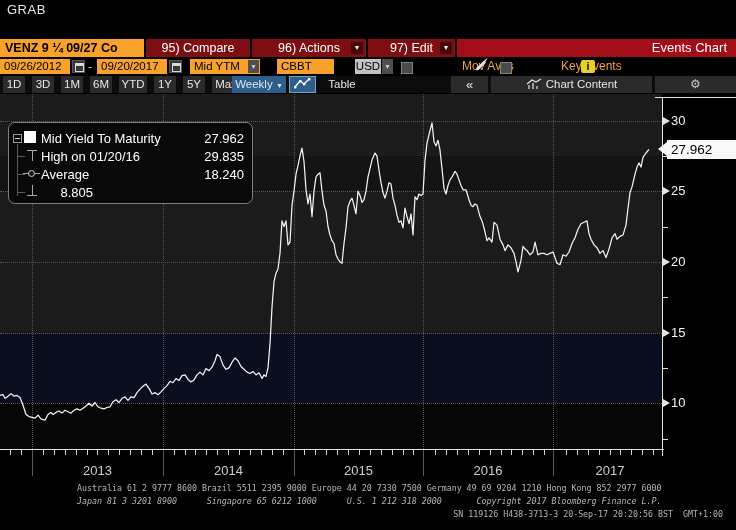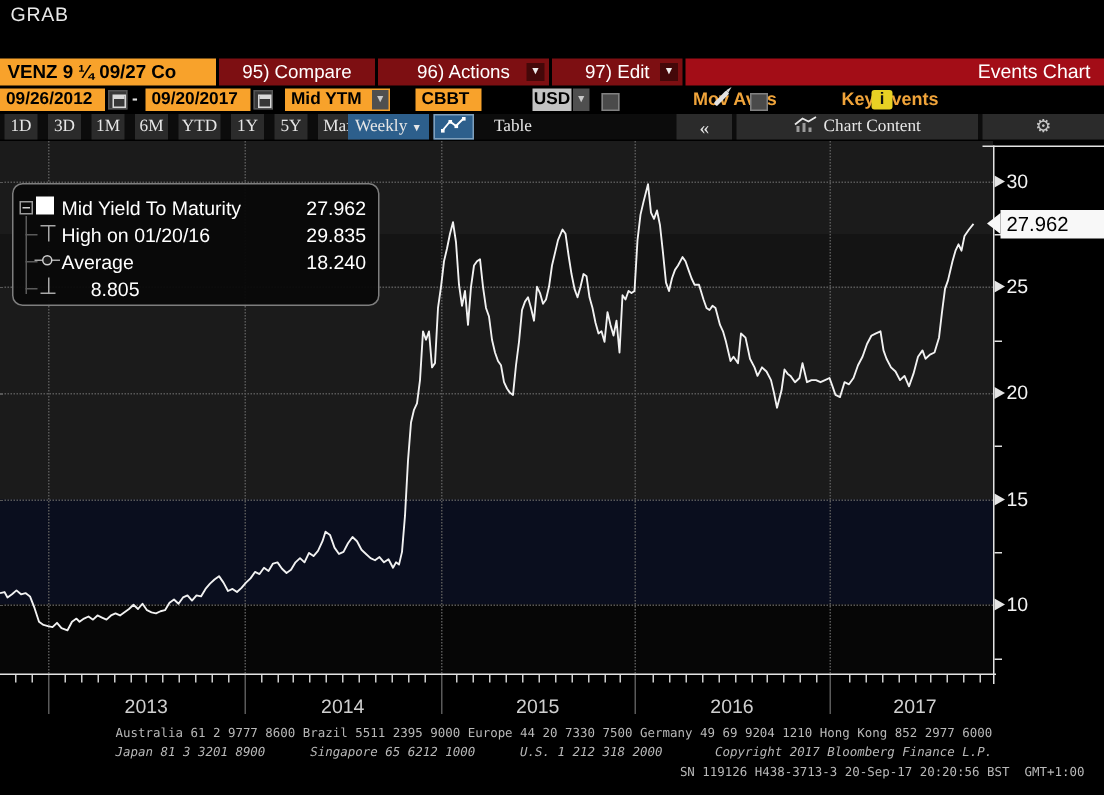"09/26/2012" .r2 { font-weight: bold -> none }
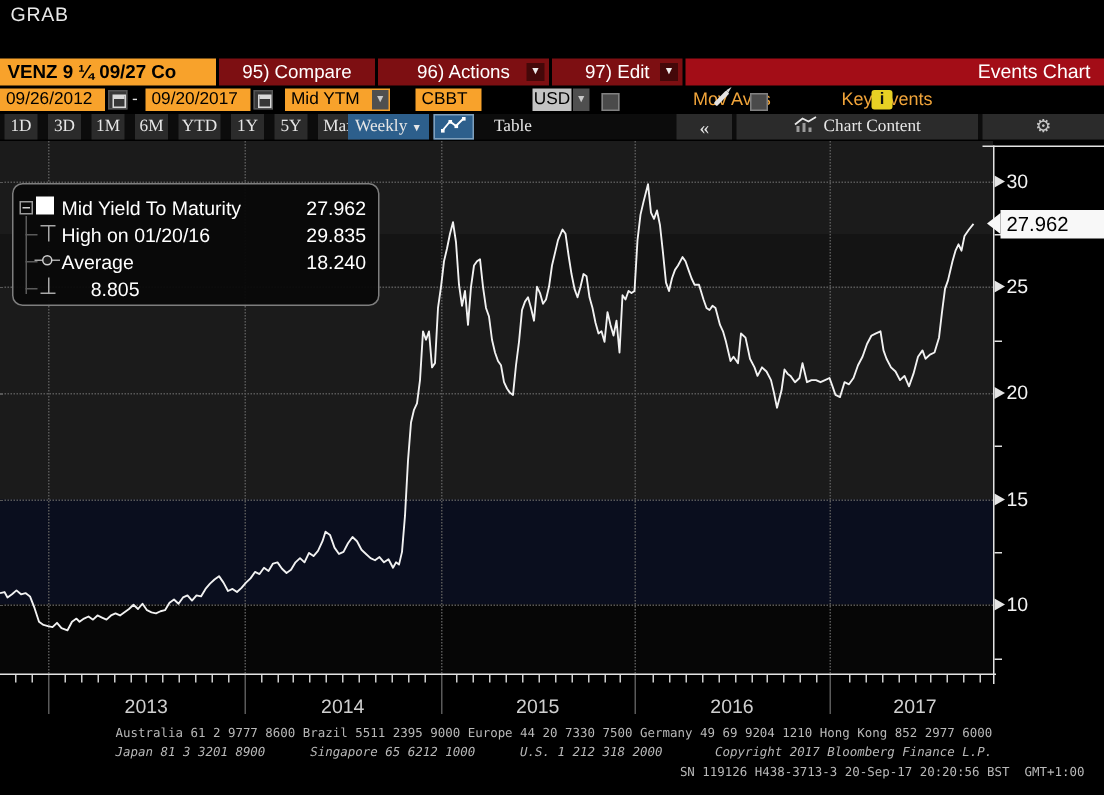"CBBT" div.abs { width: 44px -> 57px }
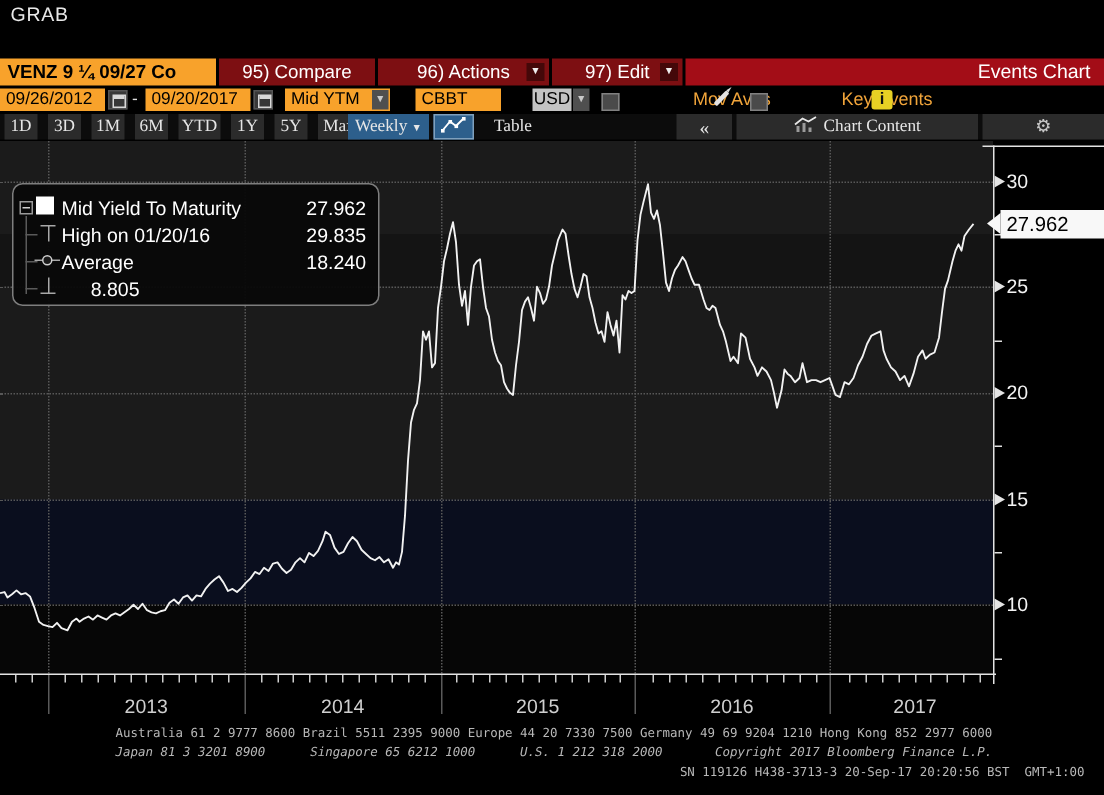"1D" #range-bar { font-family: Liberation Serif, serif -> none }
